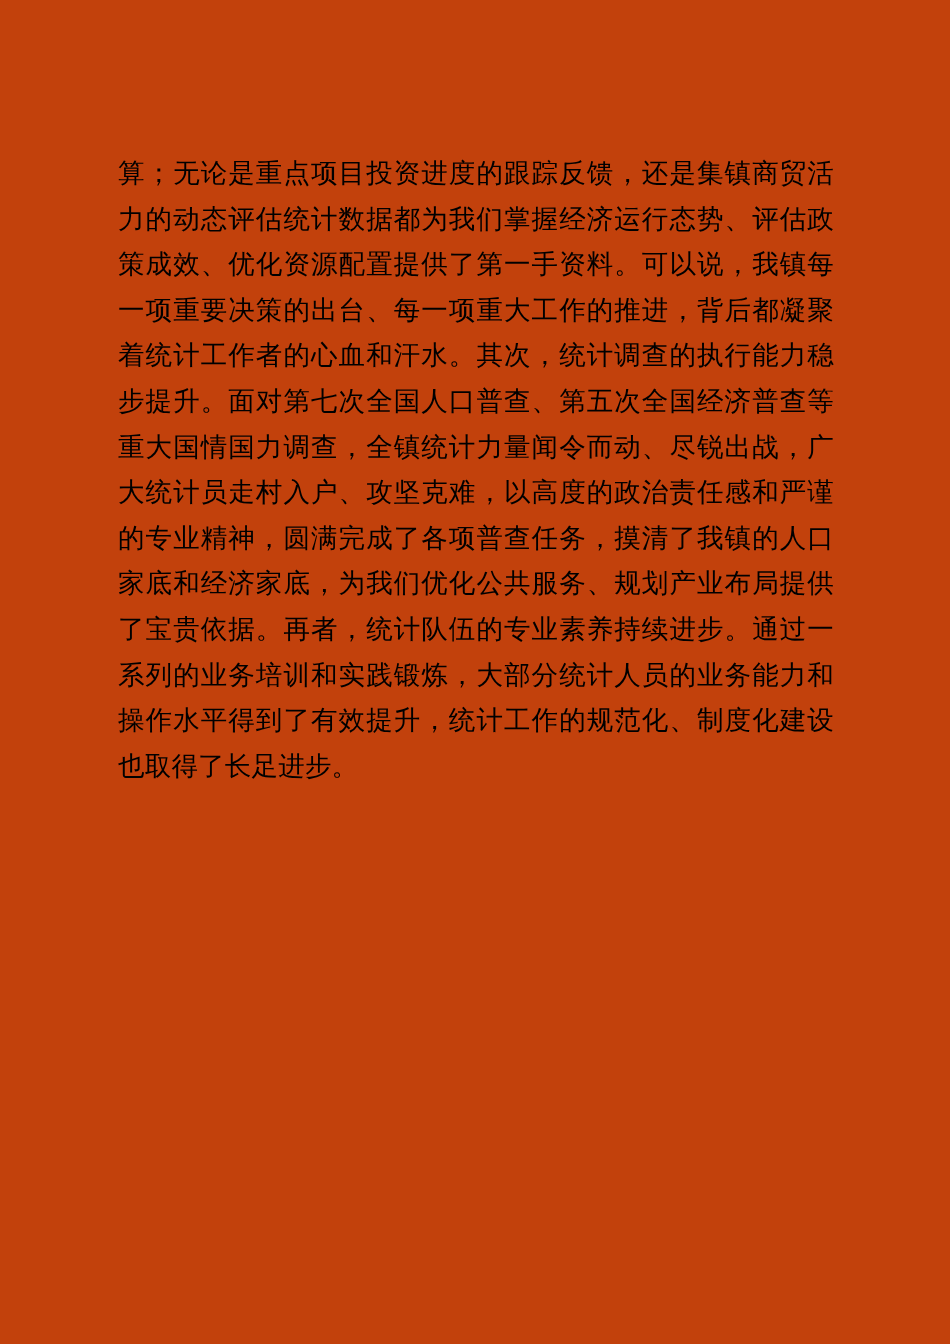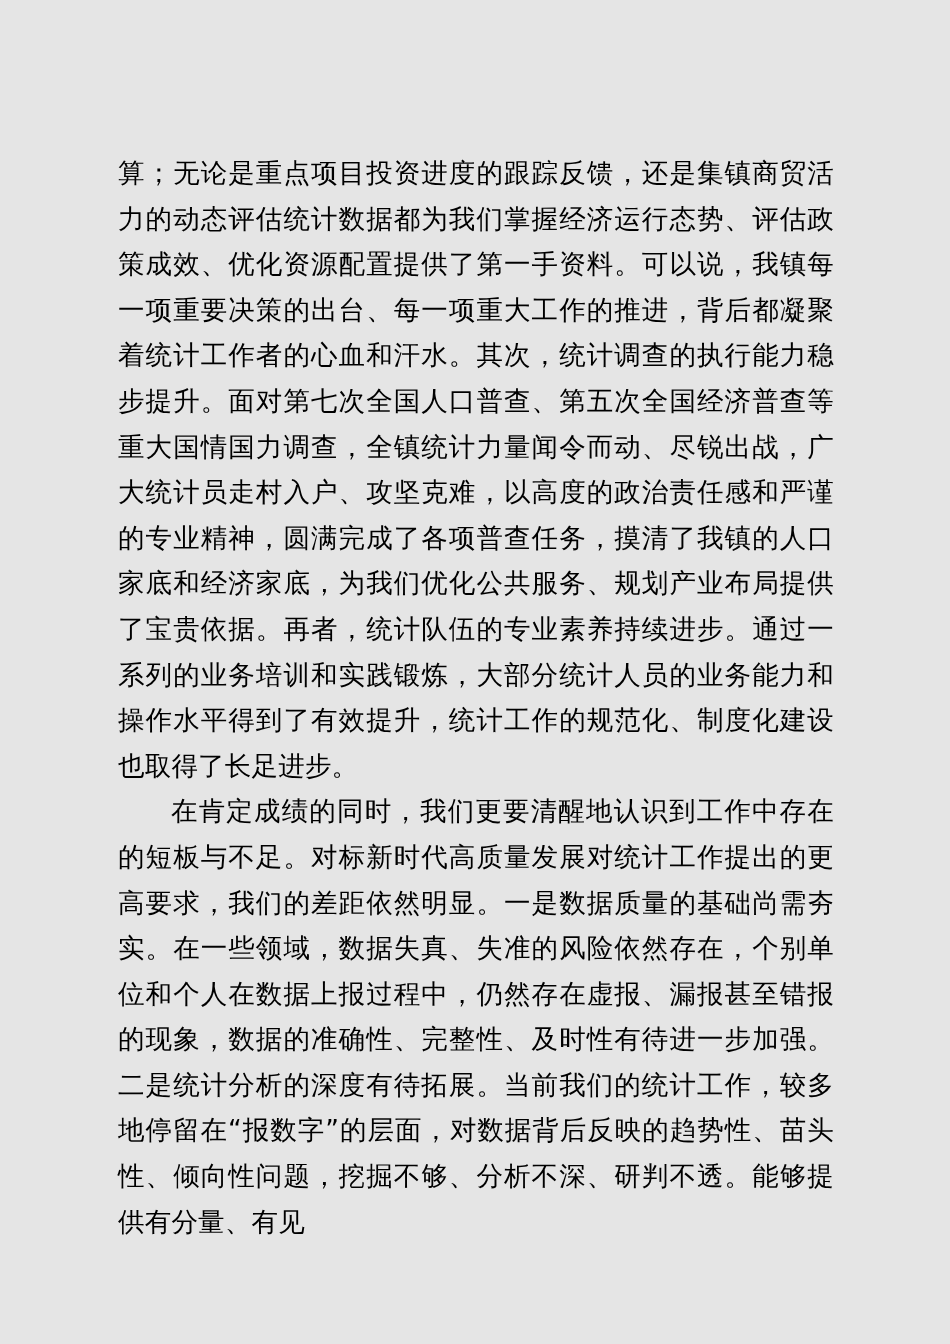"算；无论是重点项目投资进度的跟踪反馈，还是集镇商贸活力的动态评估统计数据都为我们" .page { background: #e5e5e5 -> #c2410c }
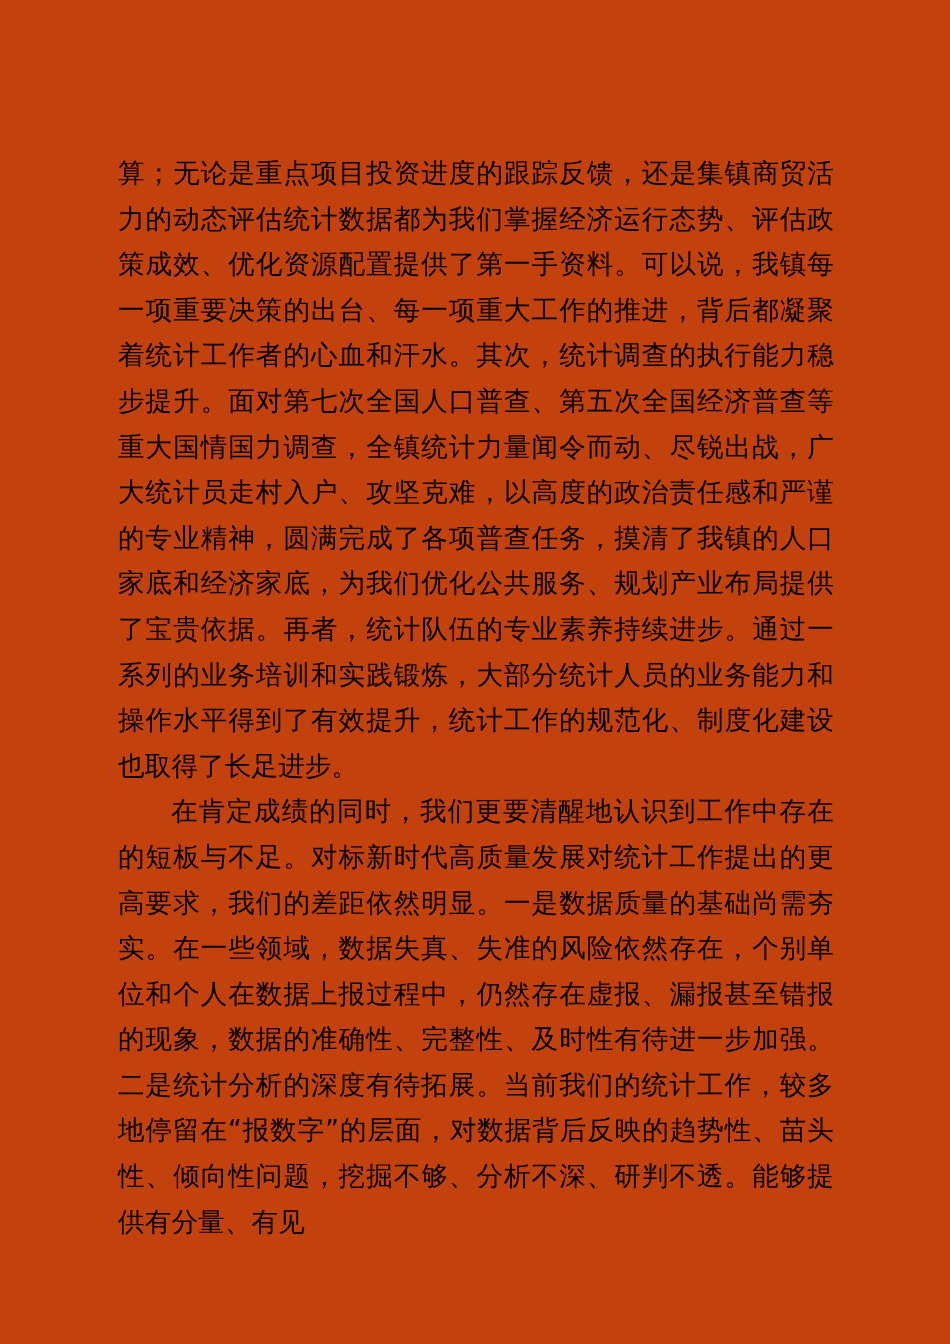"在肯定成绩的同时，我们更要清醒地认识到工作中存在的短板与不足。对标新时代高质量发" p.para { html: <p>在肯定成绩的同时，我们更要清醒地认识到工作中存在的短板与不足。对标新时代高质量发展对统计工作提出的更高要求，我们的差距依然明显。一是数据质量的基础尚需夯实。在一些领域，数据失真、失准的风险依然存在，个别单位和个人在数据上报过程中，仍然存在虚报、漏报甚至错报的现象，数据的准确性、完整性、及时性有待进一步加强。二是统计分析的深度有待拓展。当前我们的统计工作，较多地停留在“报数字”的层面，对数据背后反映的趋势性、苗头性、倾向性问题，挖掘不够、分析不深、研判不透。能够提供有分量、有见</p> -> none }
